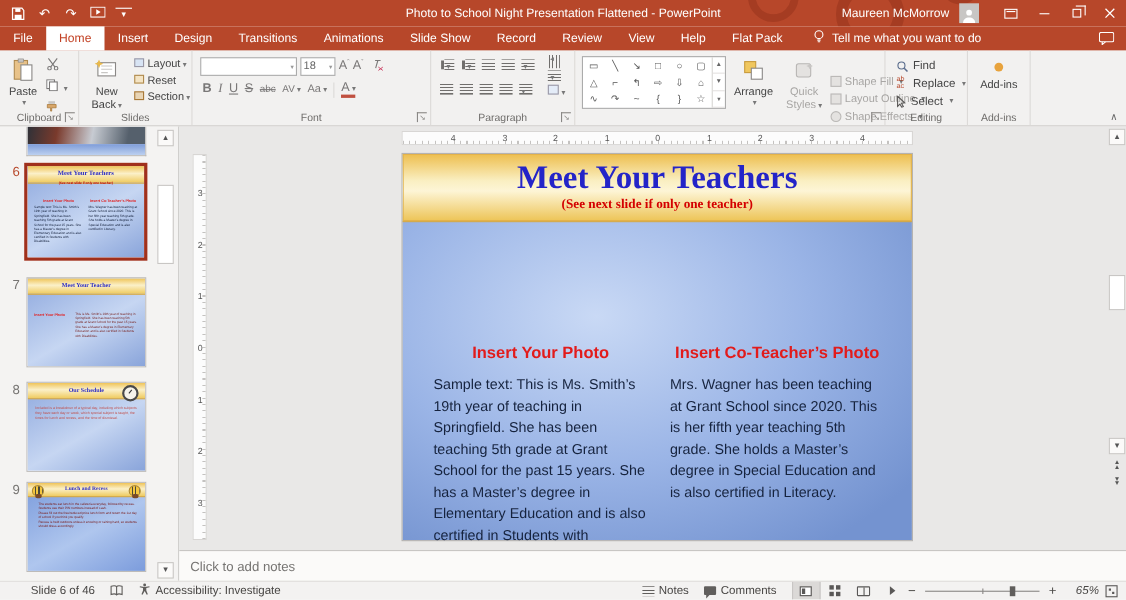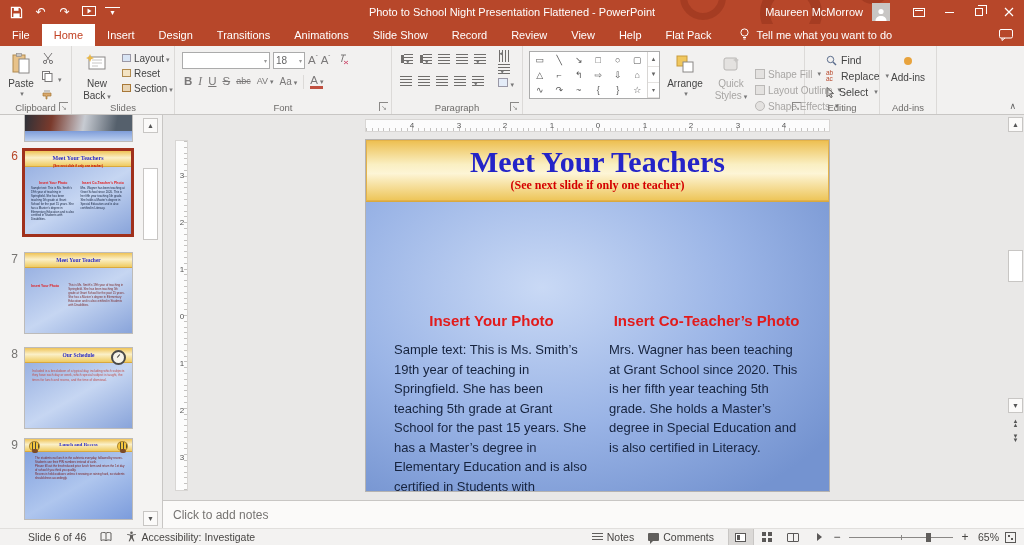"Find" div { left: 21px -> 10px }
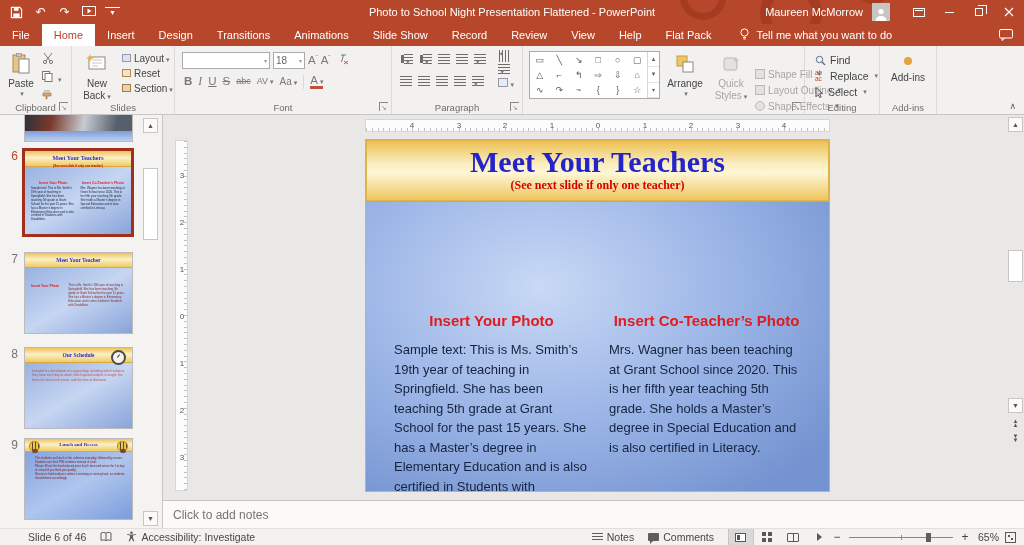"65%" span { font-style: none -> italic; margin-left: 8px -> 16px }
